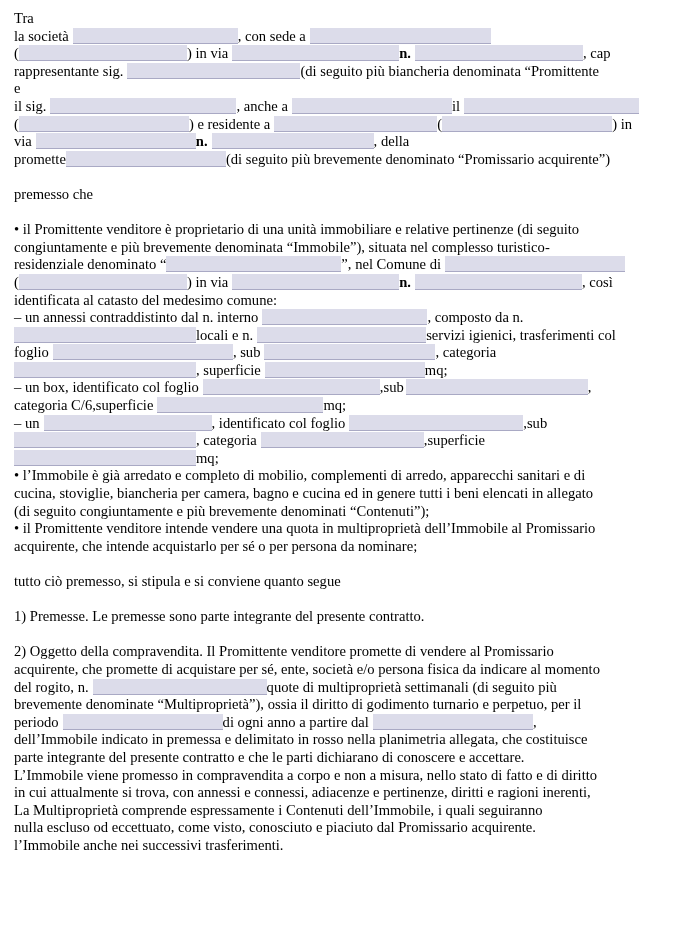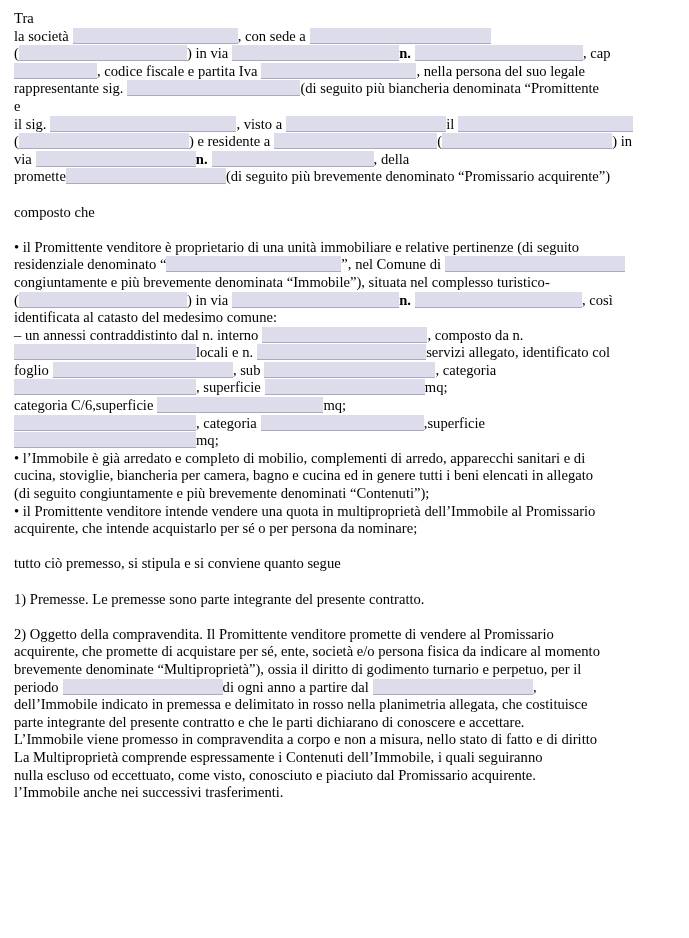", codice fiscale e partita" div.para { html: <div> <span></span><span>, codice fiscale e partita Iva</span><span></span><span>, nella persona del suo legale</span> </div> -> none }
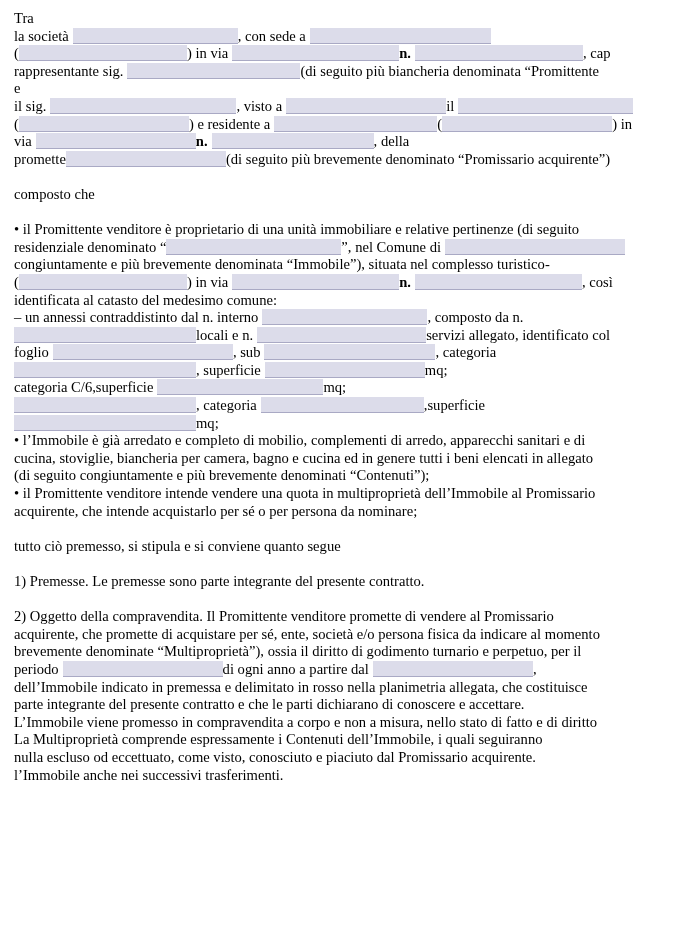", visto a" span { text: visto -> anche }
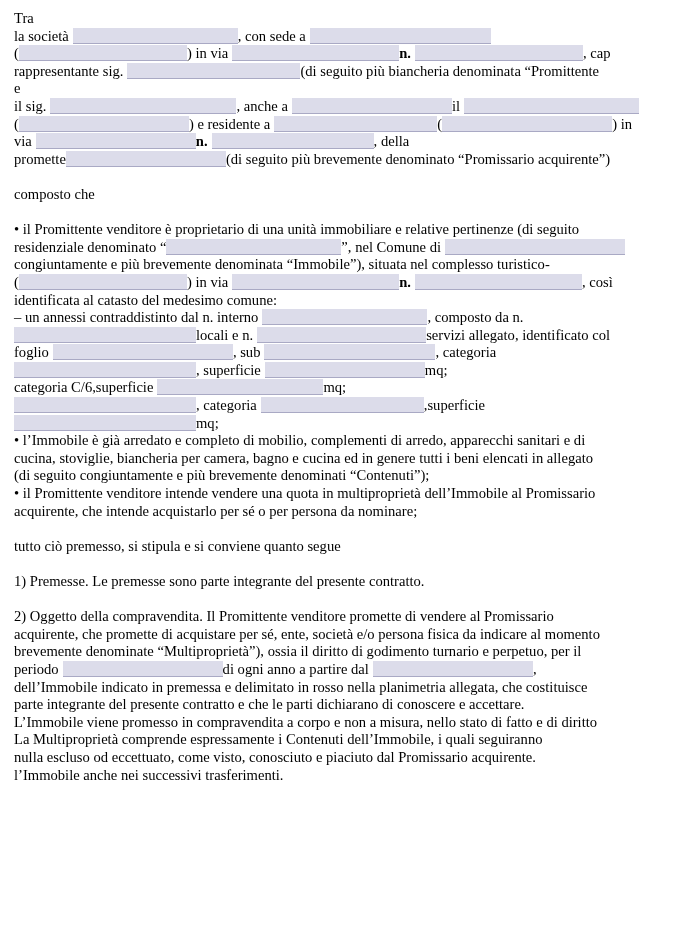"composto che" div.para { text: composto -> premesso }
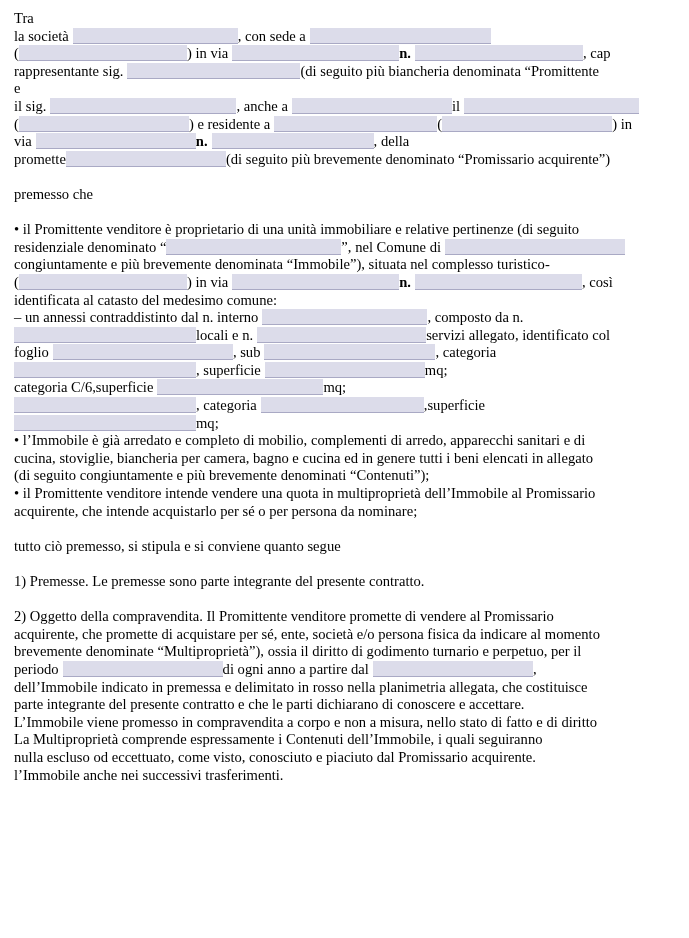"residenziale denominato “ ”, nel" div.para { order: before "congiuntamente e più brevemente" -> after "congiuntamente e più brevemente" }
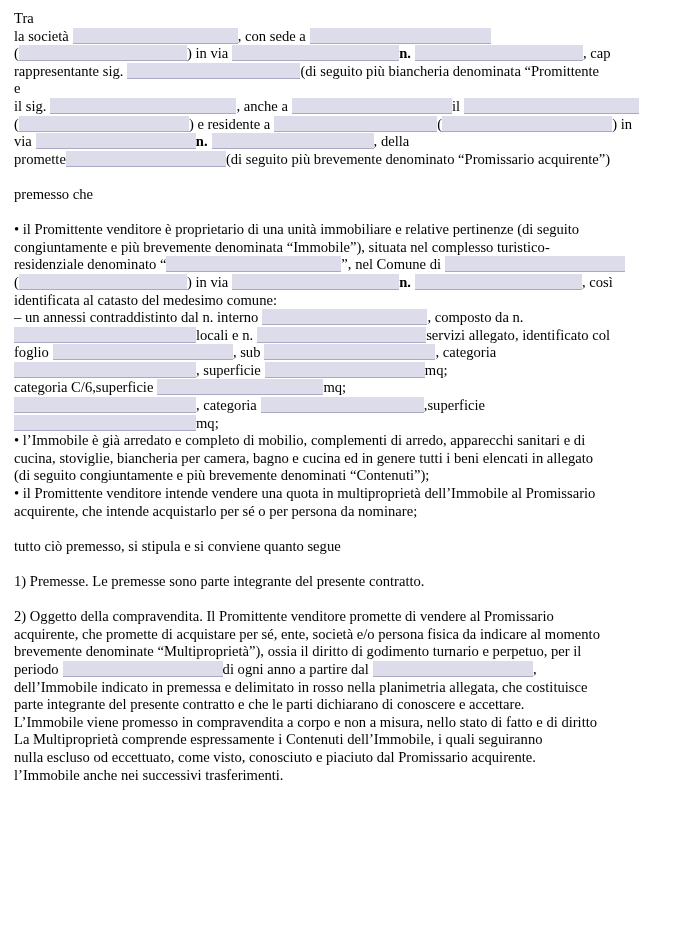"servizi allegato, identificato col" span { text: allegato, identificato -> igienici, trasferimenti }
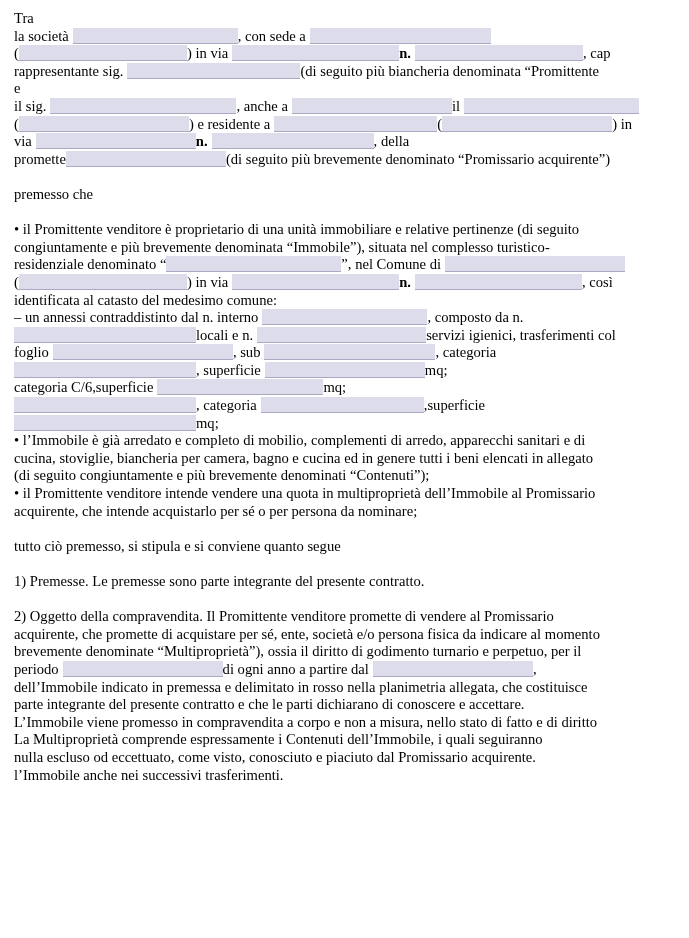"– un box, identificato col" div.para { html: none -> <div> <span>– un box, identificato col foglio</span><span></span><span>,sub</span><span></span><span>,</span> </div> }
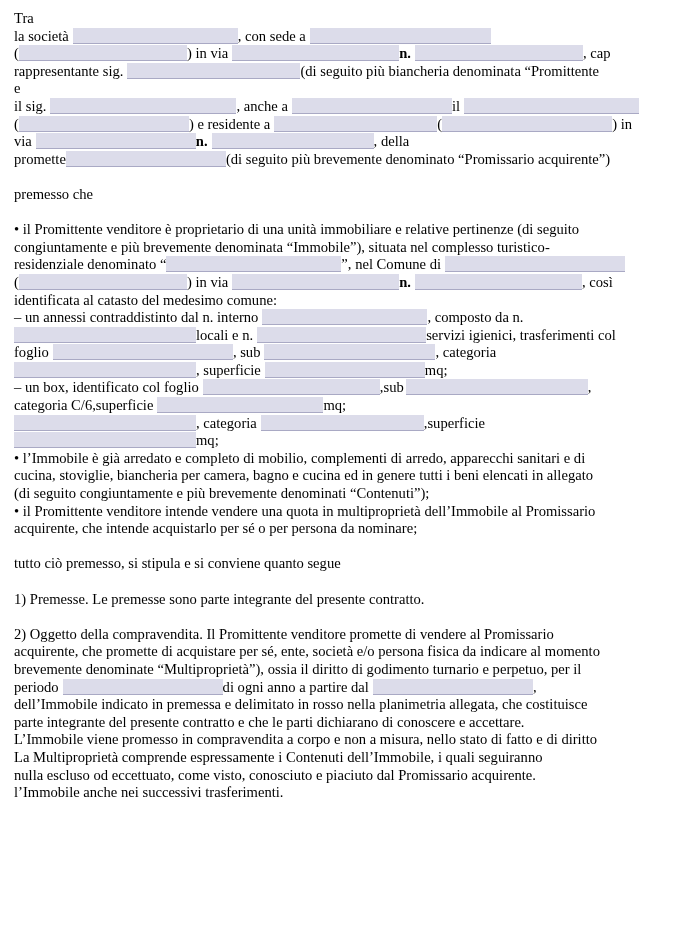"– un , identificato col" div.para { html: none -> <div> <span>– un</span><span></span><span>, identificato col foglio</span><span></span><span>,sub</span> </div> }
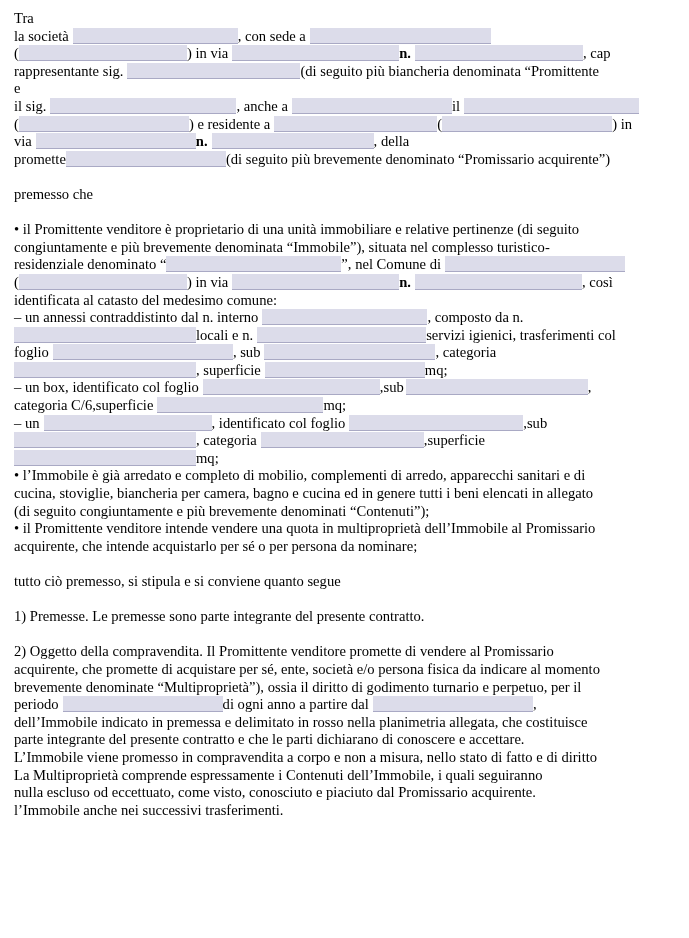"del rogito, n. quote di" div.para { html: none -> <div> <span>del rogito, n.</span><span></span><span>quote di multiproprietà settimanali (di seguito più</span> </div> }
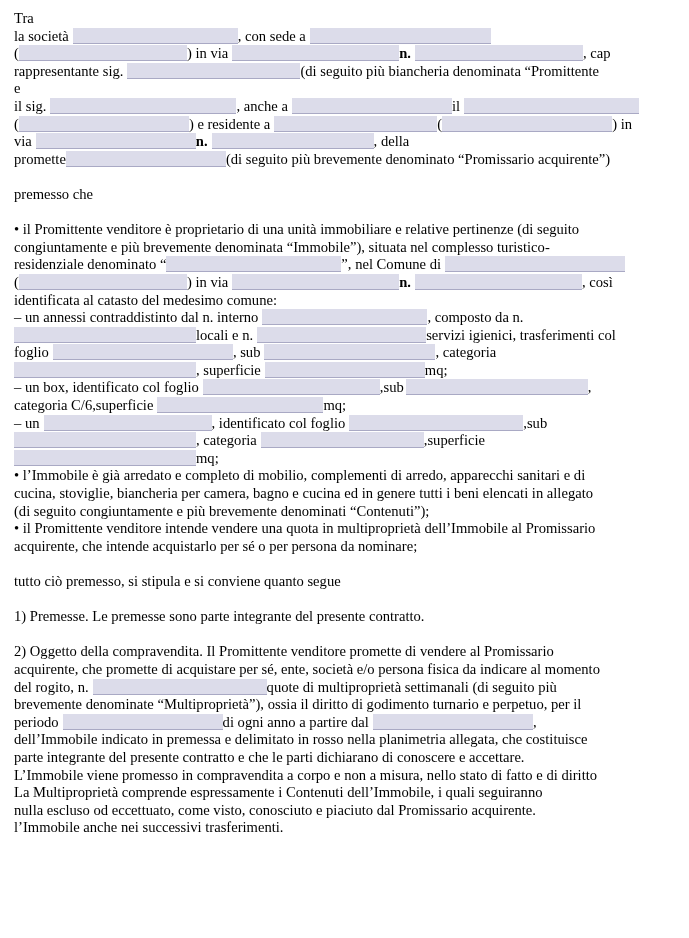"in cui attualmente si trova," div.para { html: none -> <div>in cui attualmente si trova, con annessi e connessi, adiacenze e pertinenze, diritti e ragioni inerenti,</div> }
